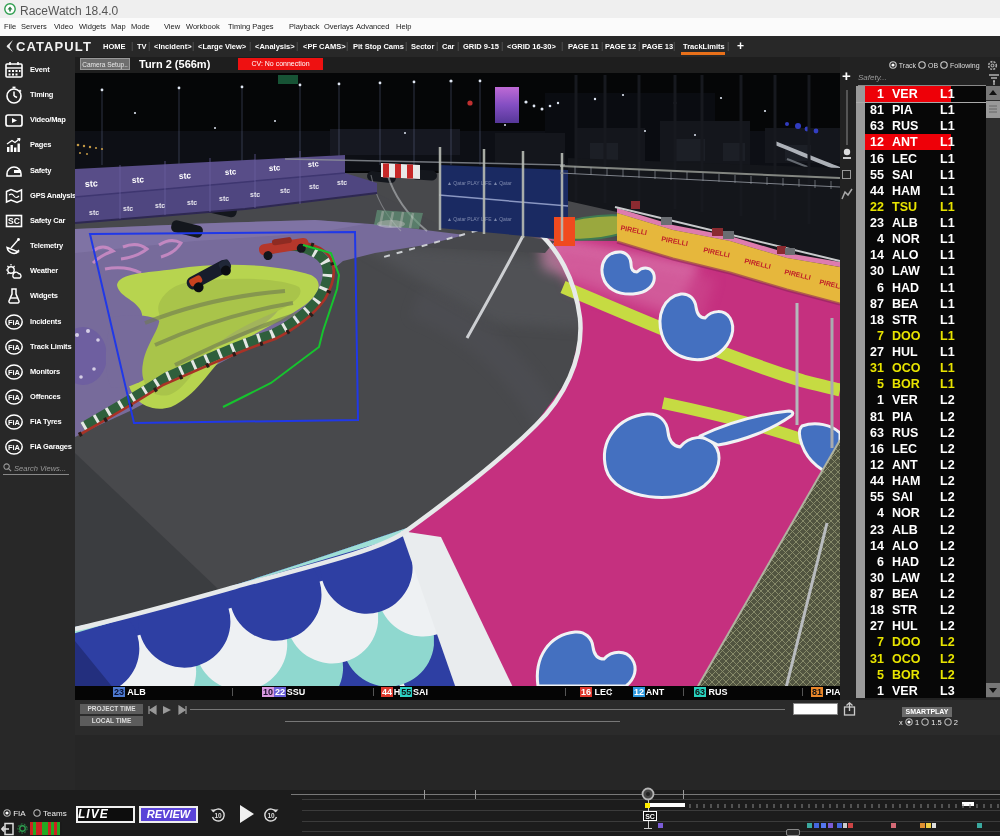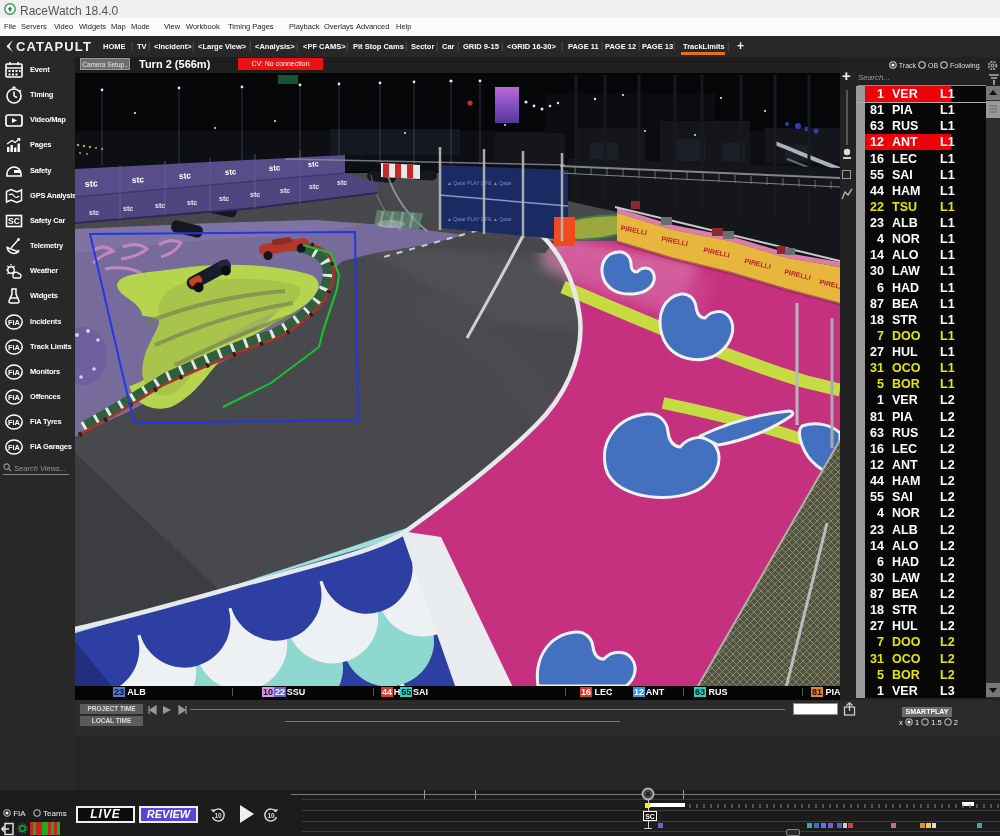"Search..." div.abs { text: Search -> Safety }
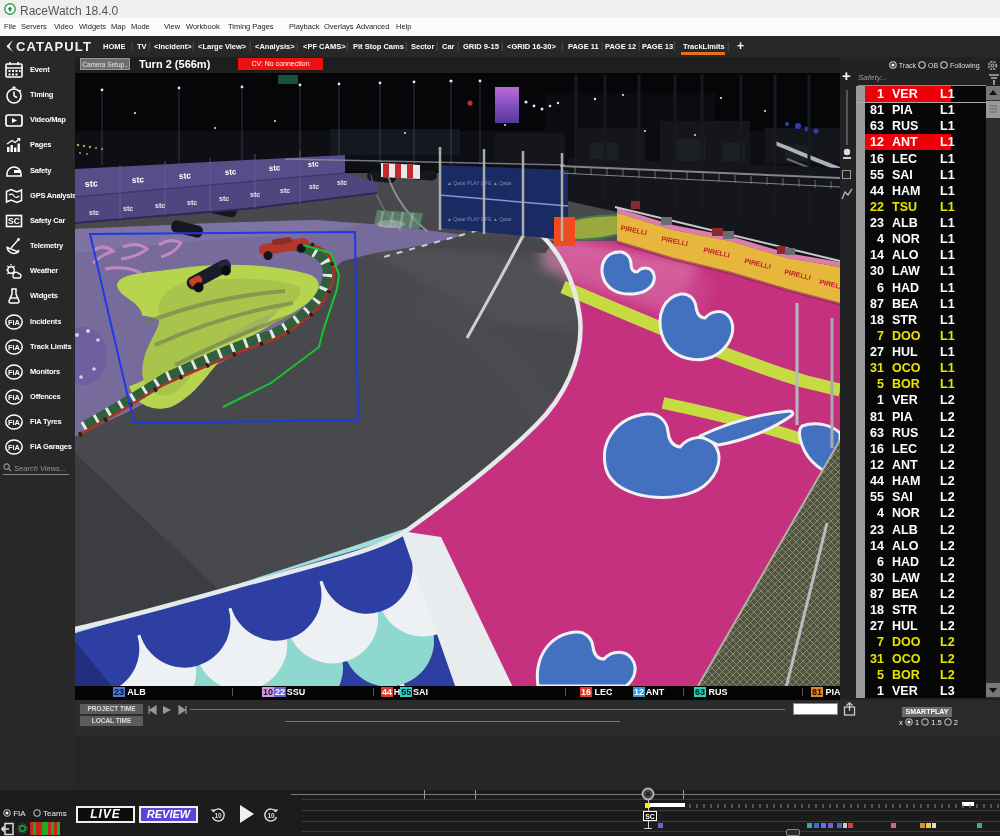"LIVE" div.abs { text-align: center -> left }
